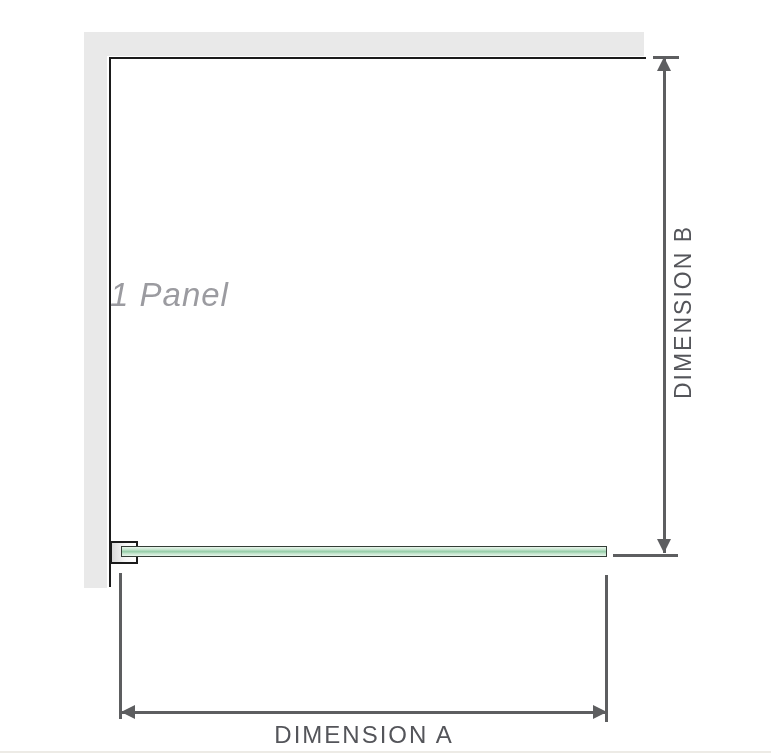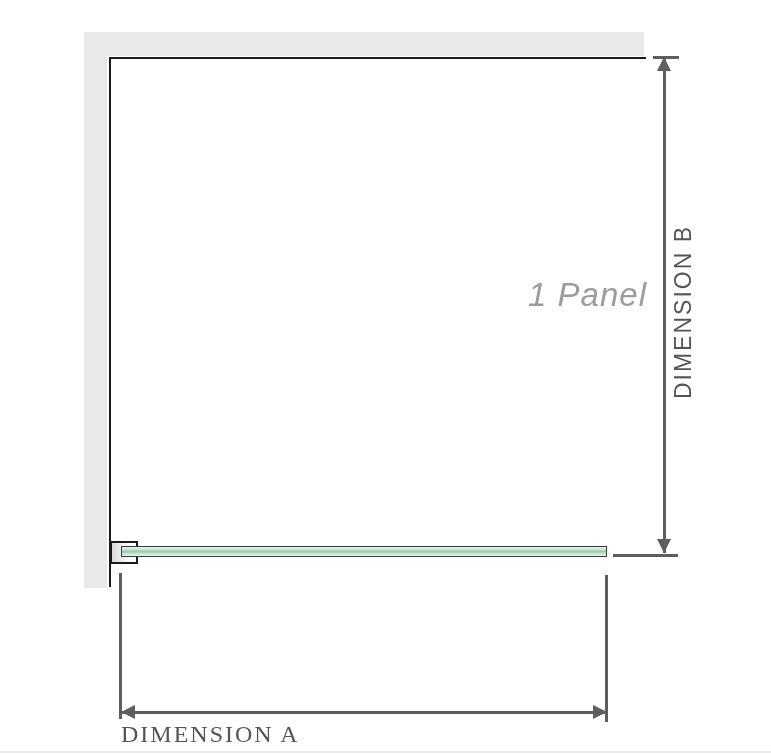"1 Panel" .panel-label { text-align: right -> left }
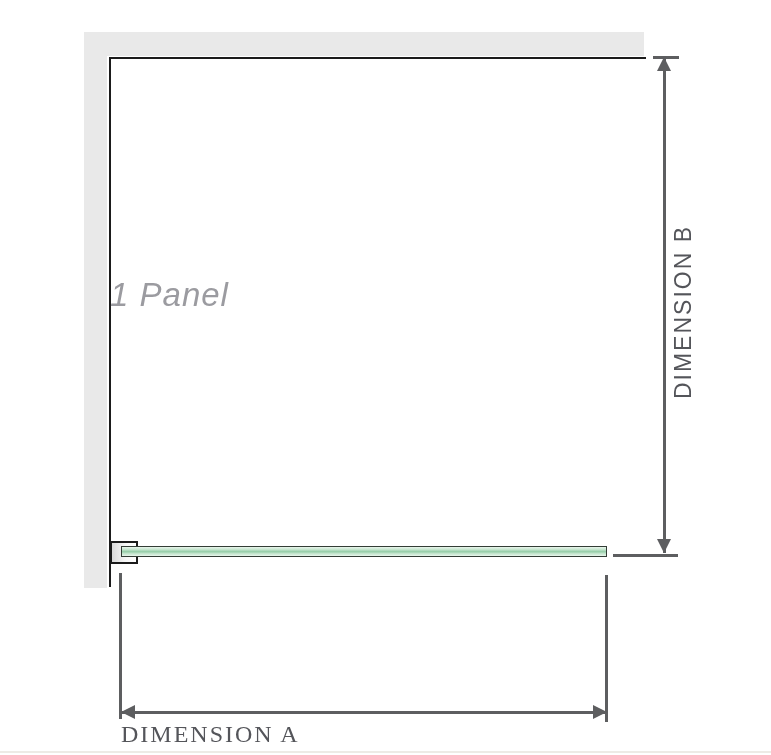"DIMENSION A" .dim-a-label { font-family: Liberation Serif, serif -> none; text-align: left -> center }
